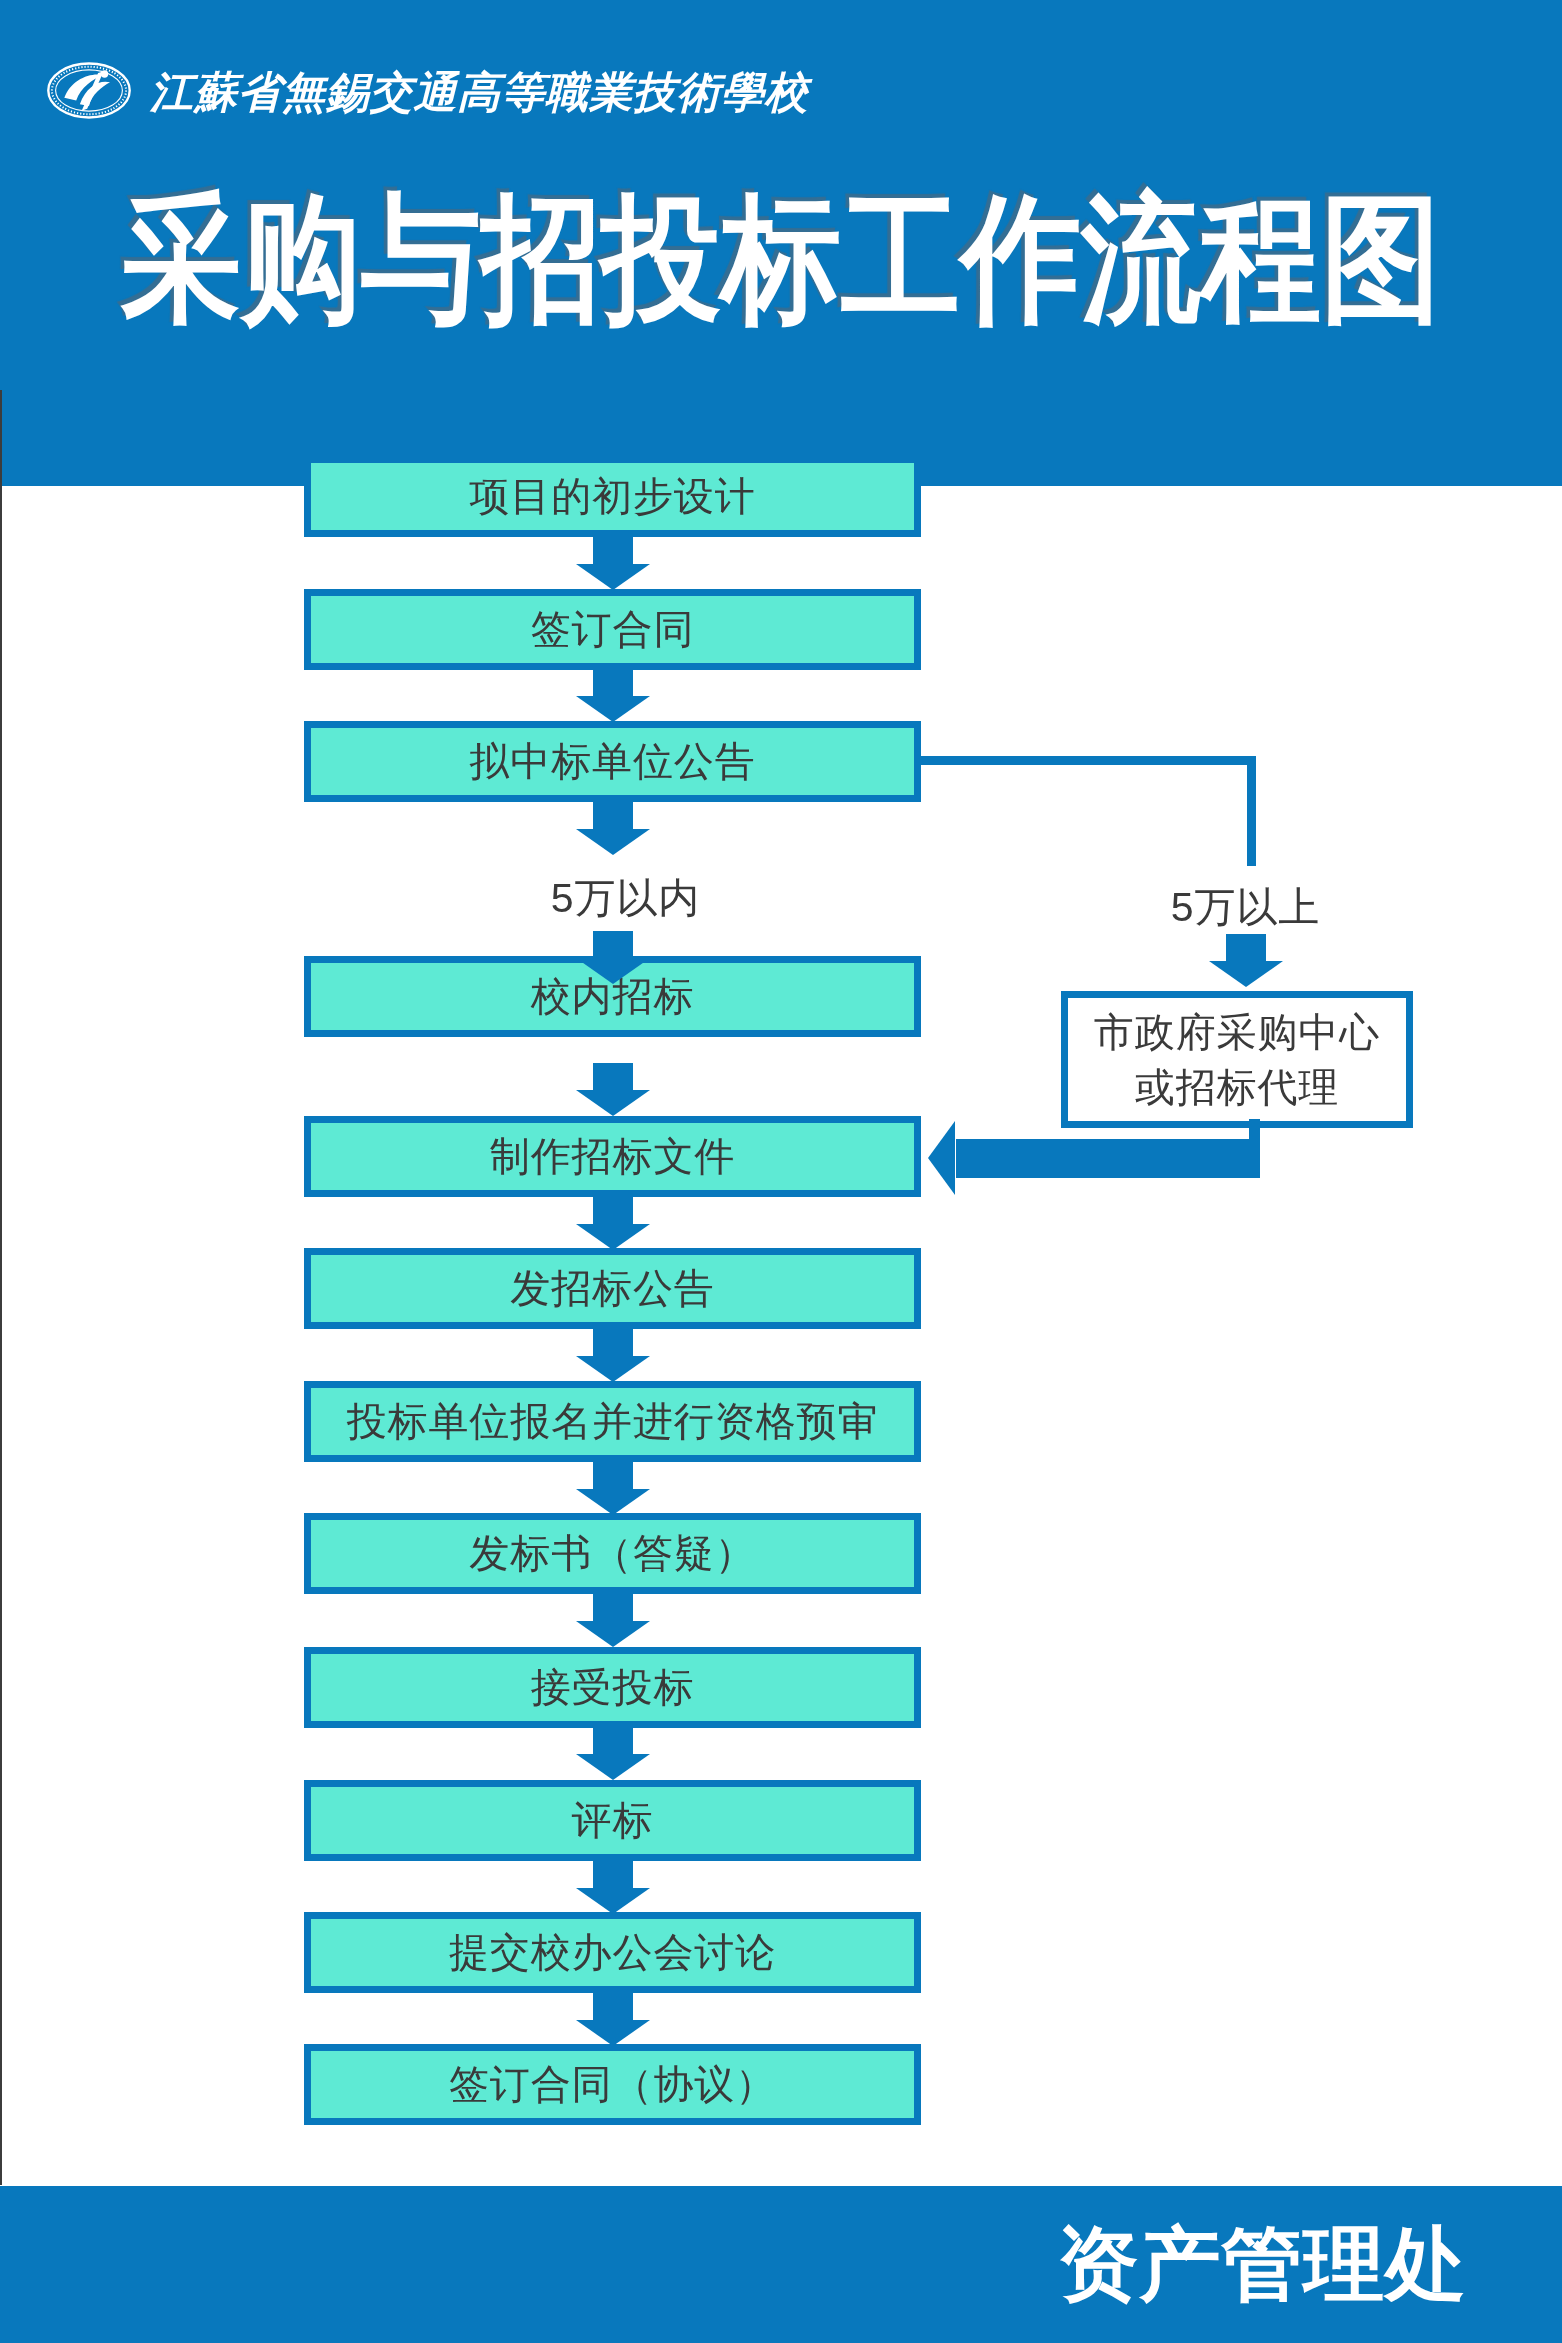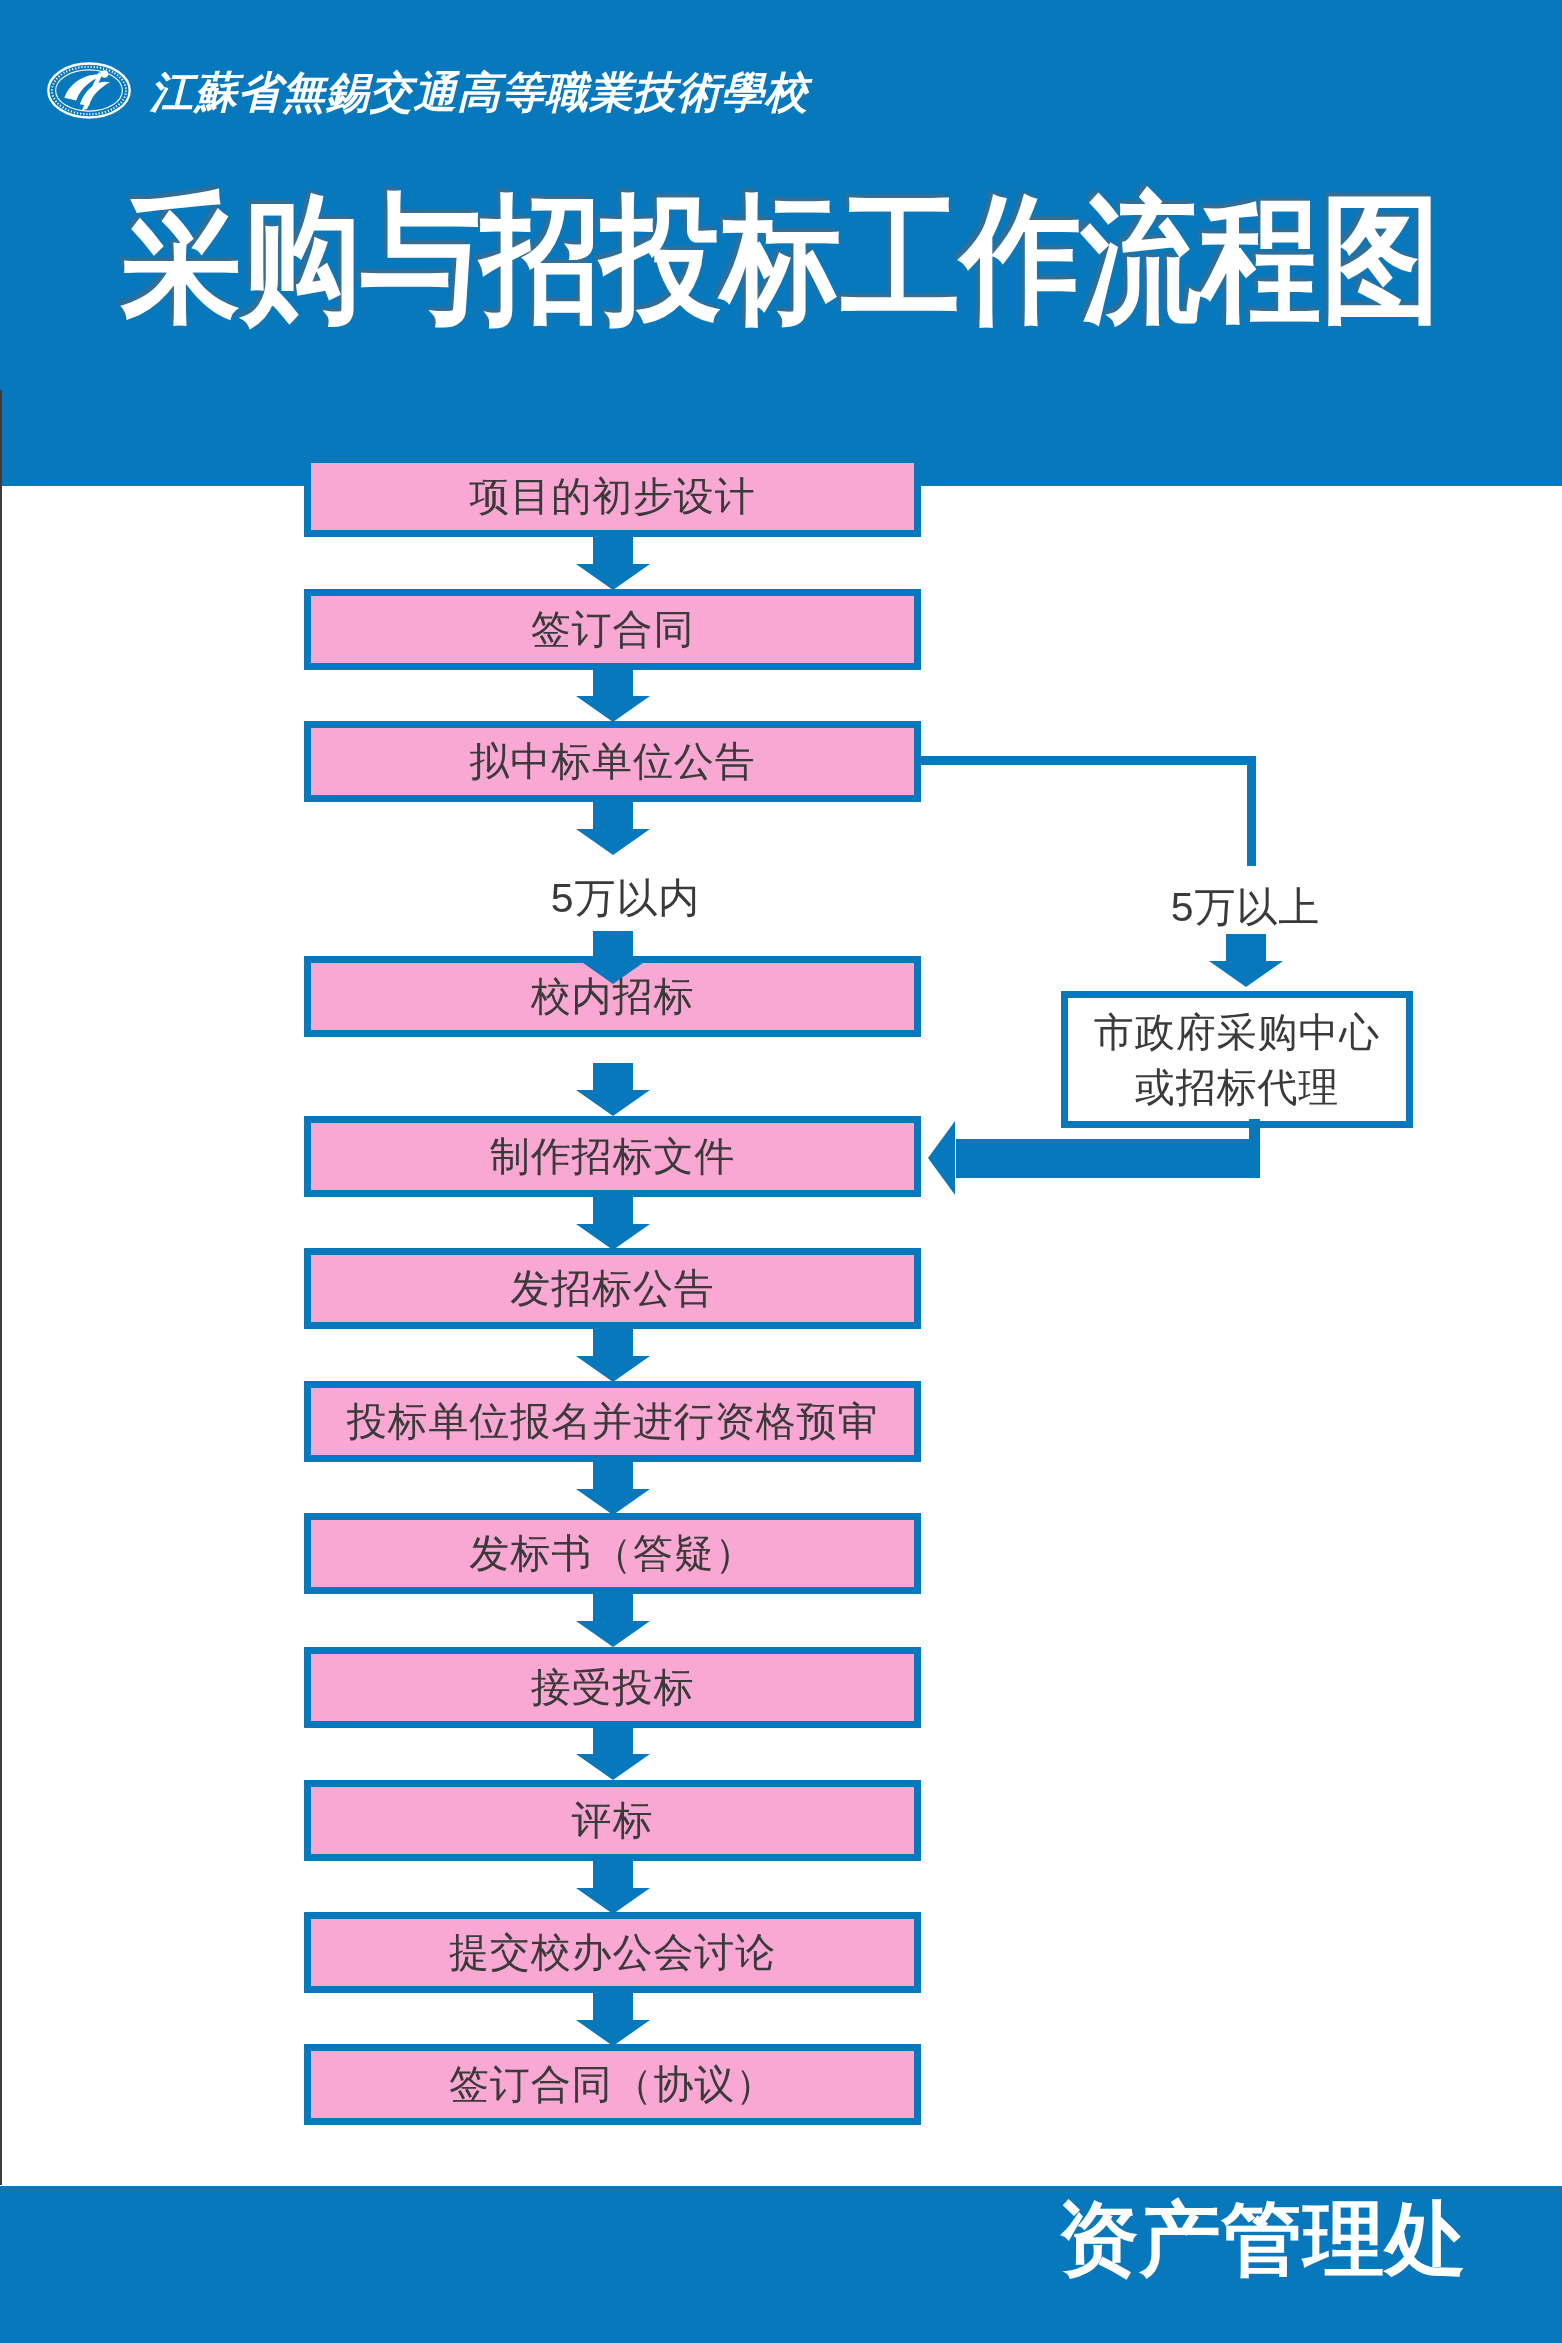"项目的初步设计" .box { background: #f9a8d4 -> #5eead4 }
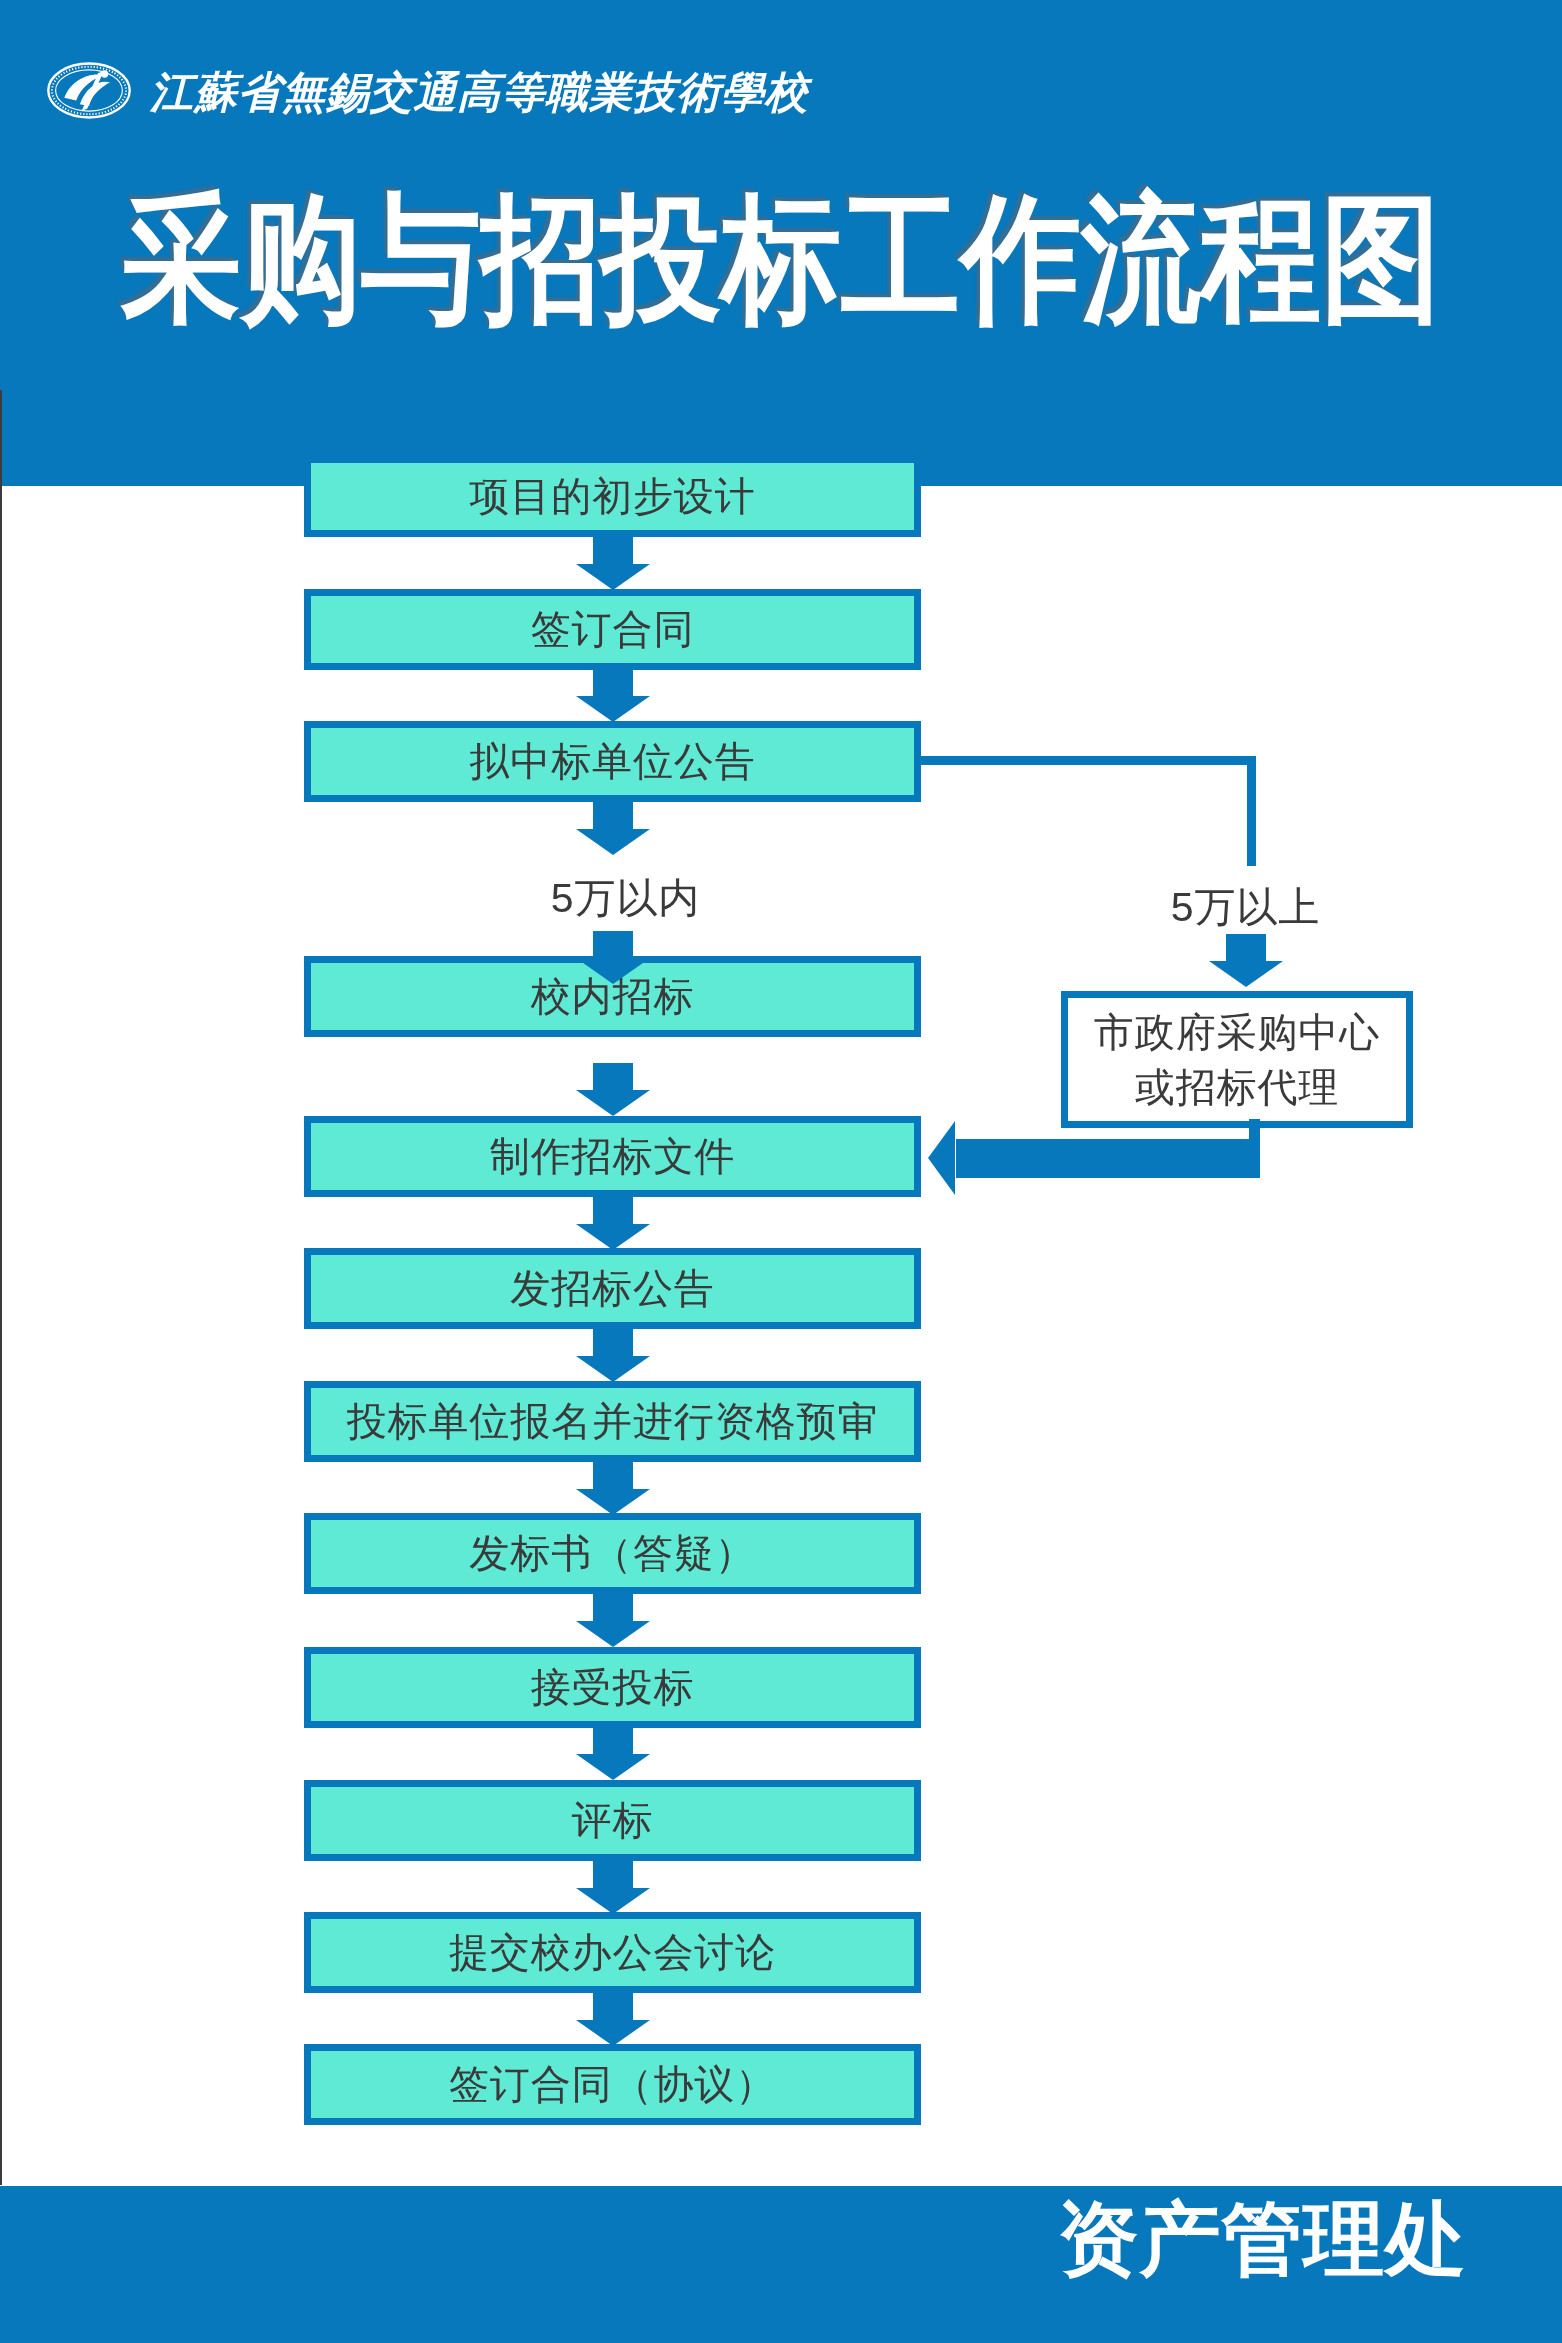"资产管理处" .footer-band { align-items: none -> center }
